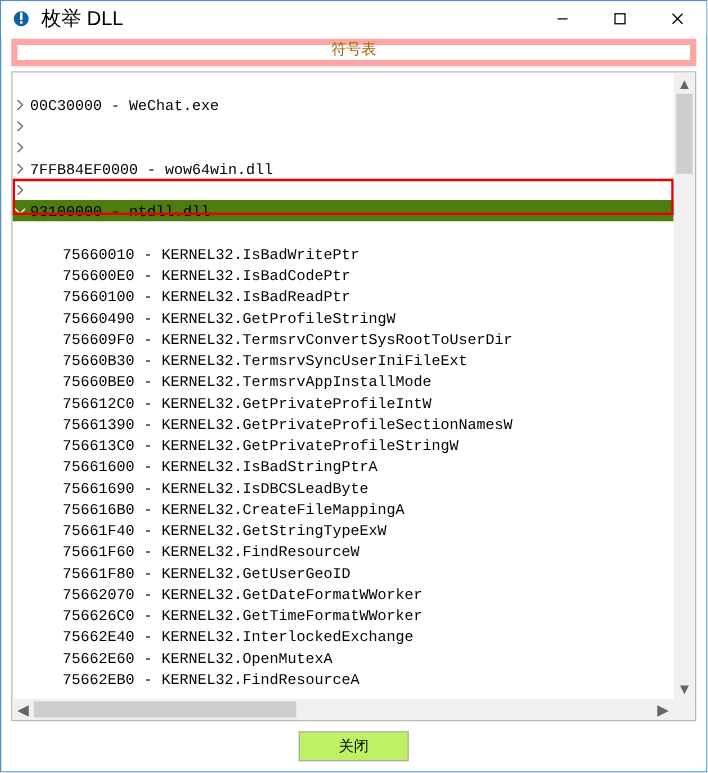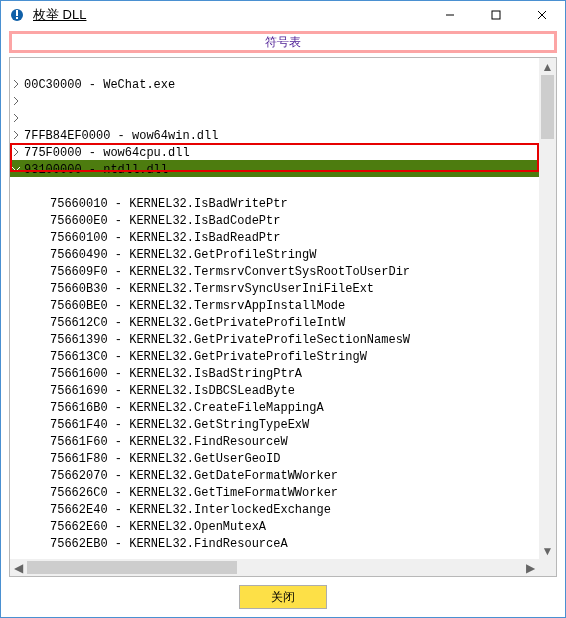"枚举 DLL" .titlebar-title { font-size: 13px -> 16px; text-decoration: underline -> none }
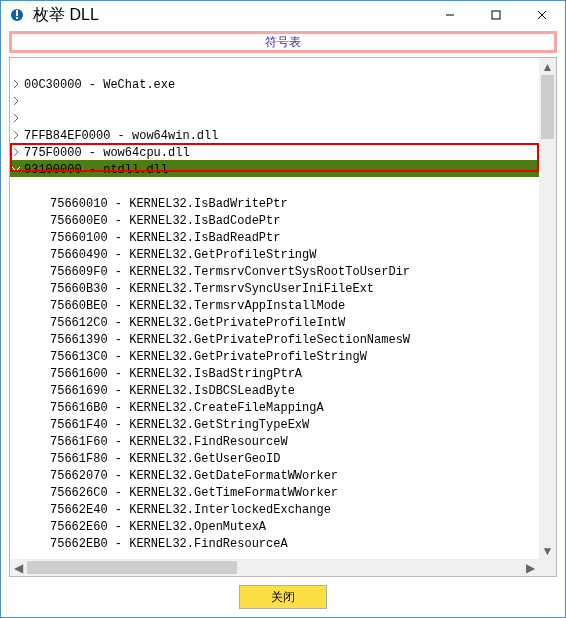"符号表" .subtitle-bar { align-items: flex-start -> flex-end; border: 3px solid #fca5a5 -> 5px solid #fca5a5; color: #4c1d95 -> #a16207 }
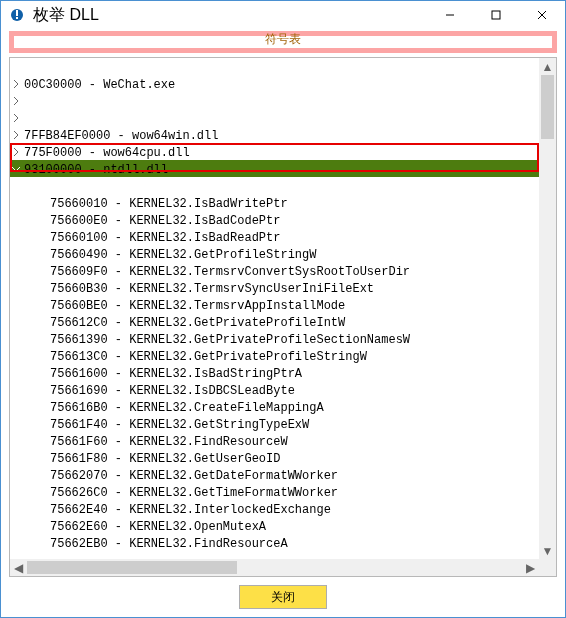"775F0000 - wow64cpu.dll" span.row-text { html: <span>775F0000 - wow64cpu.dll</span> -> none }
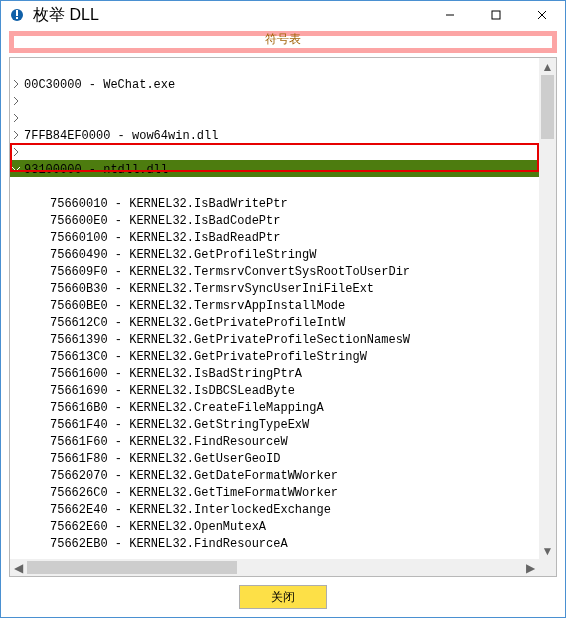"关闭" .close-btn { background: #fde047 -> #bef264 }
